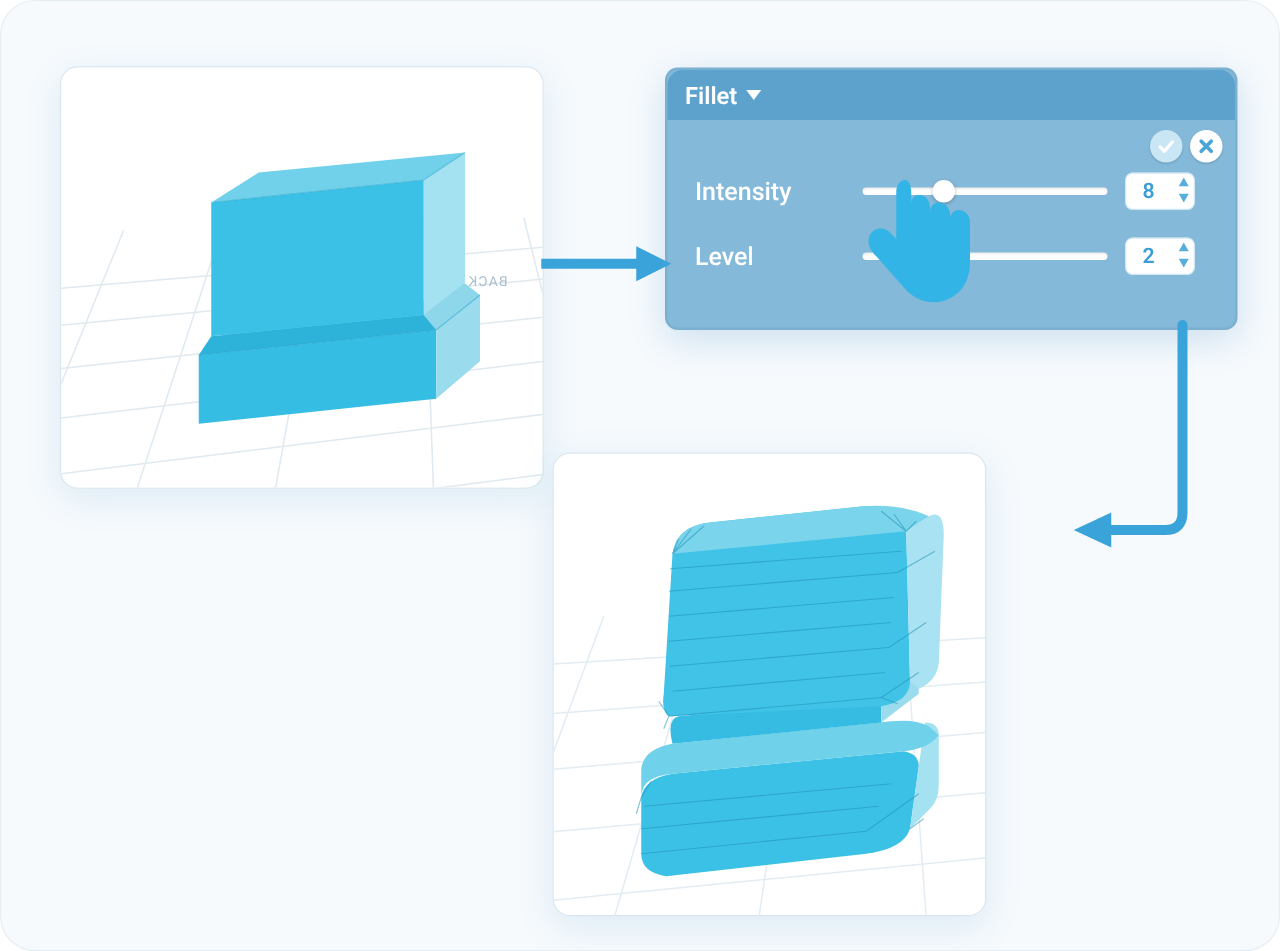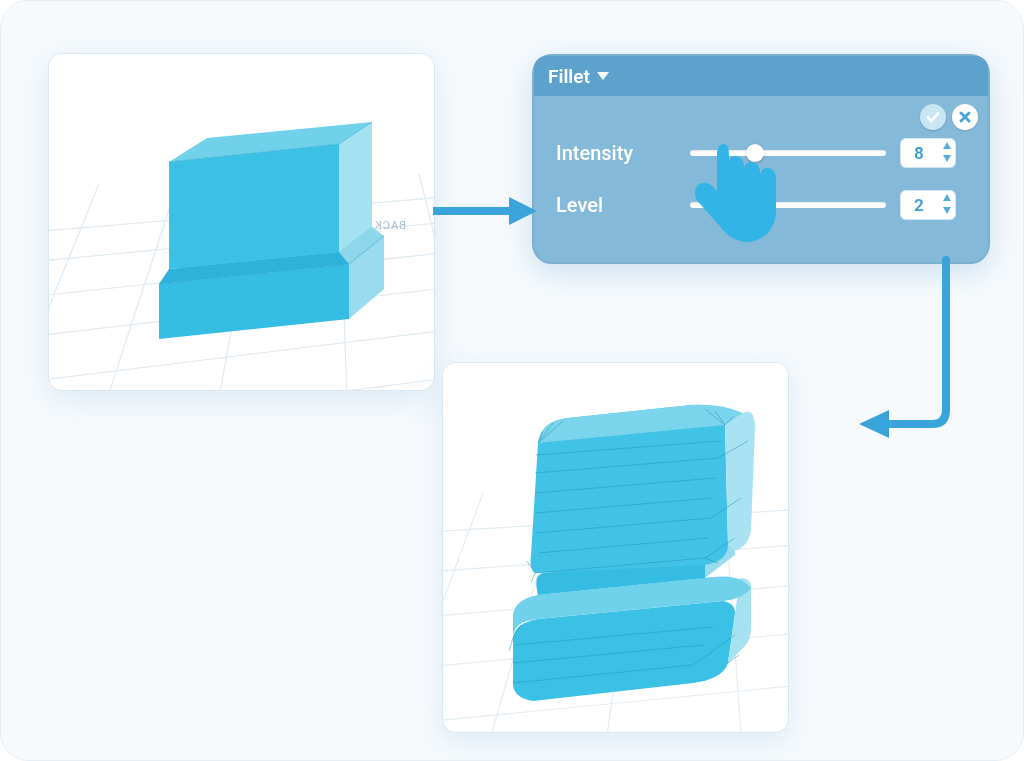"Fillet" .panel { border-radius: 20px -> 10px }
